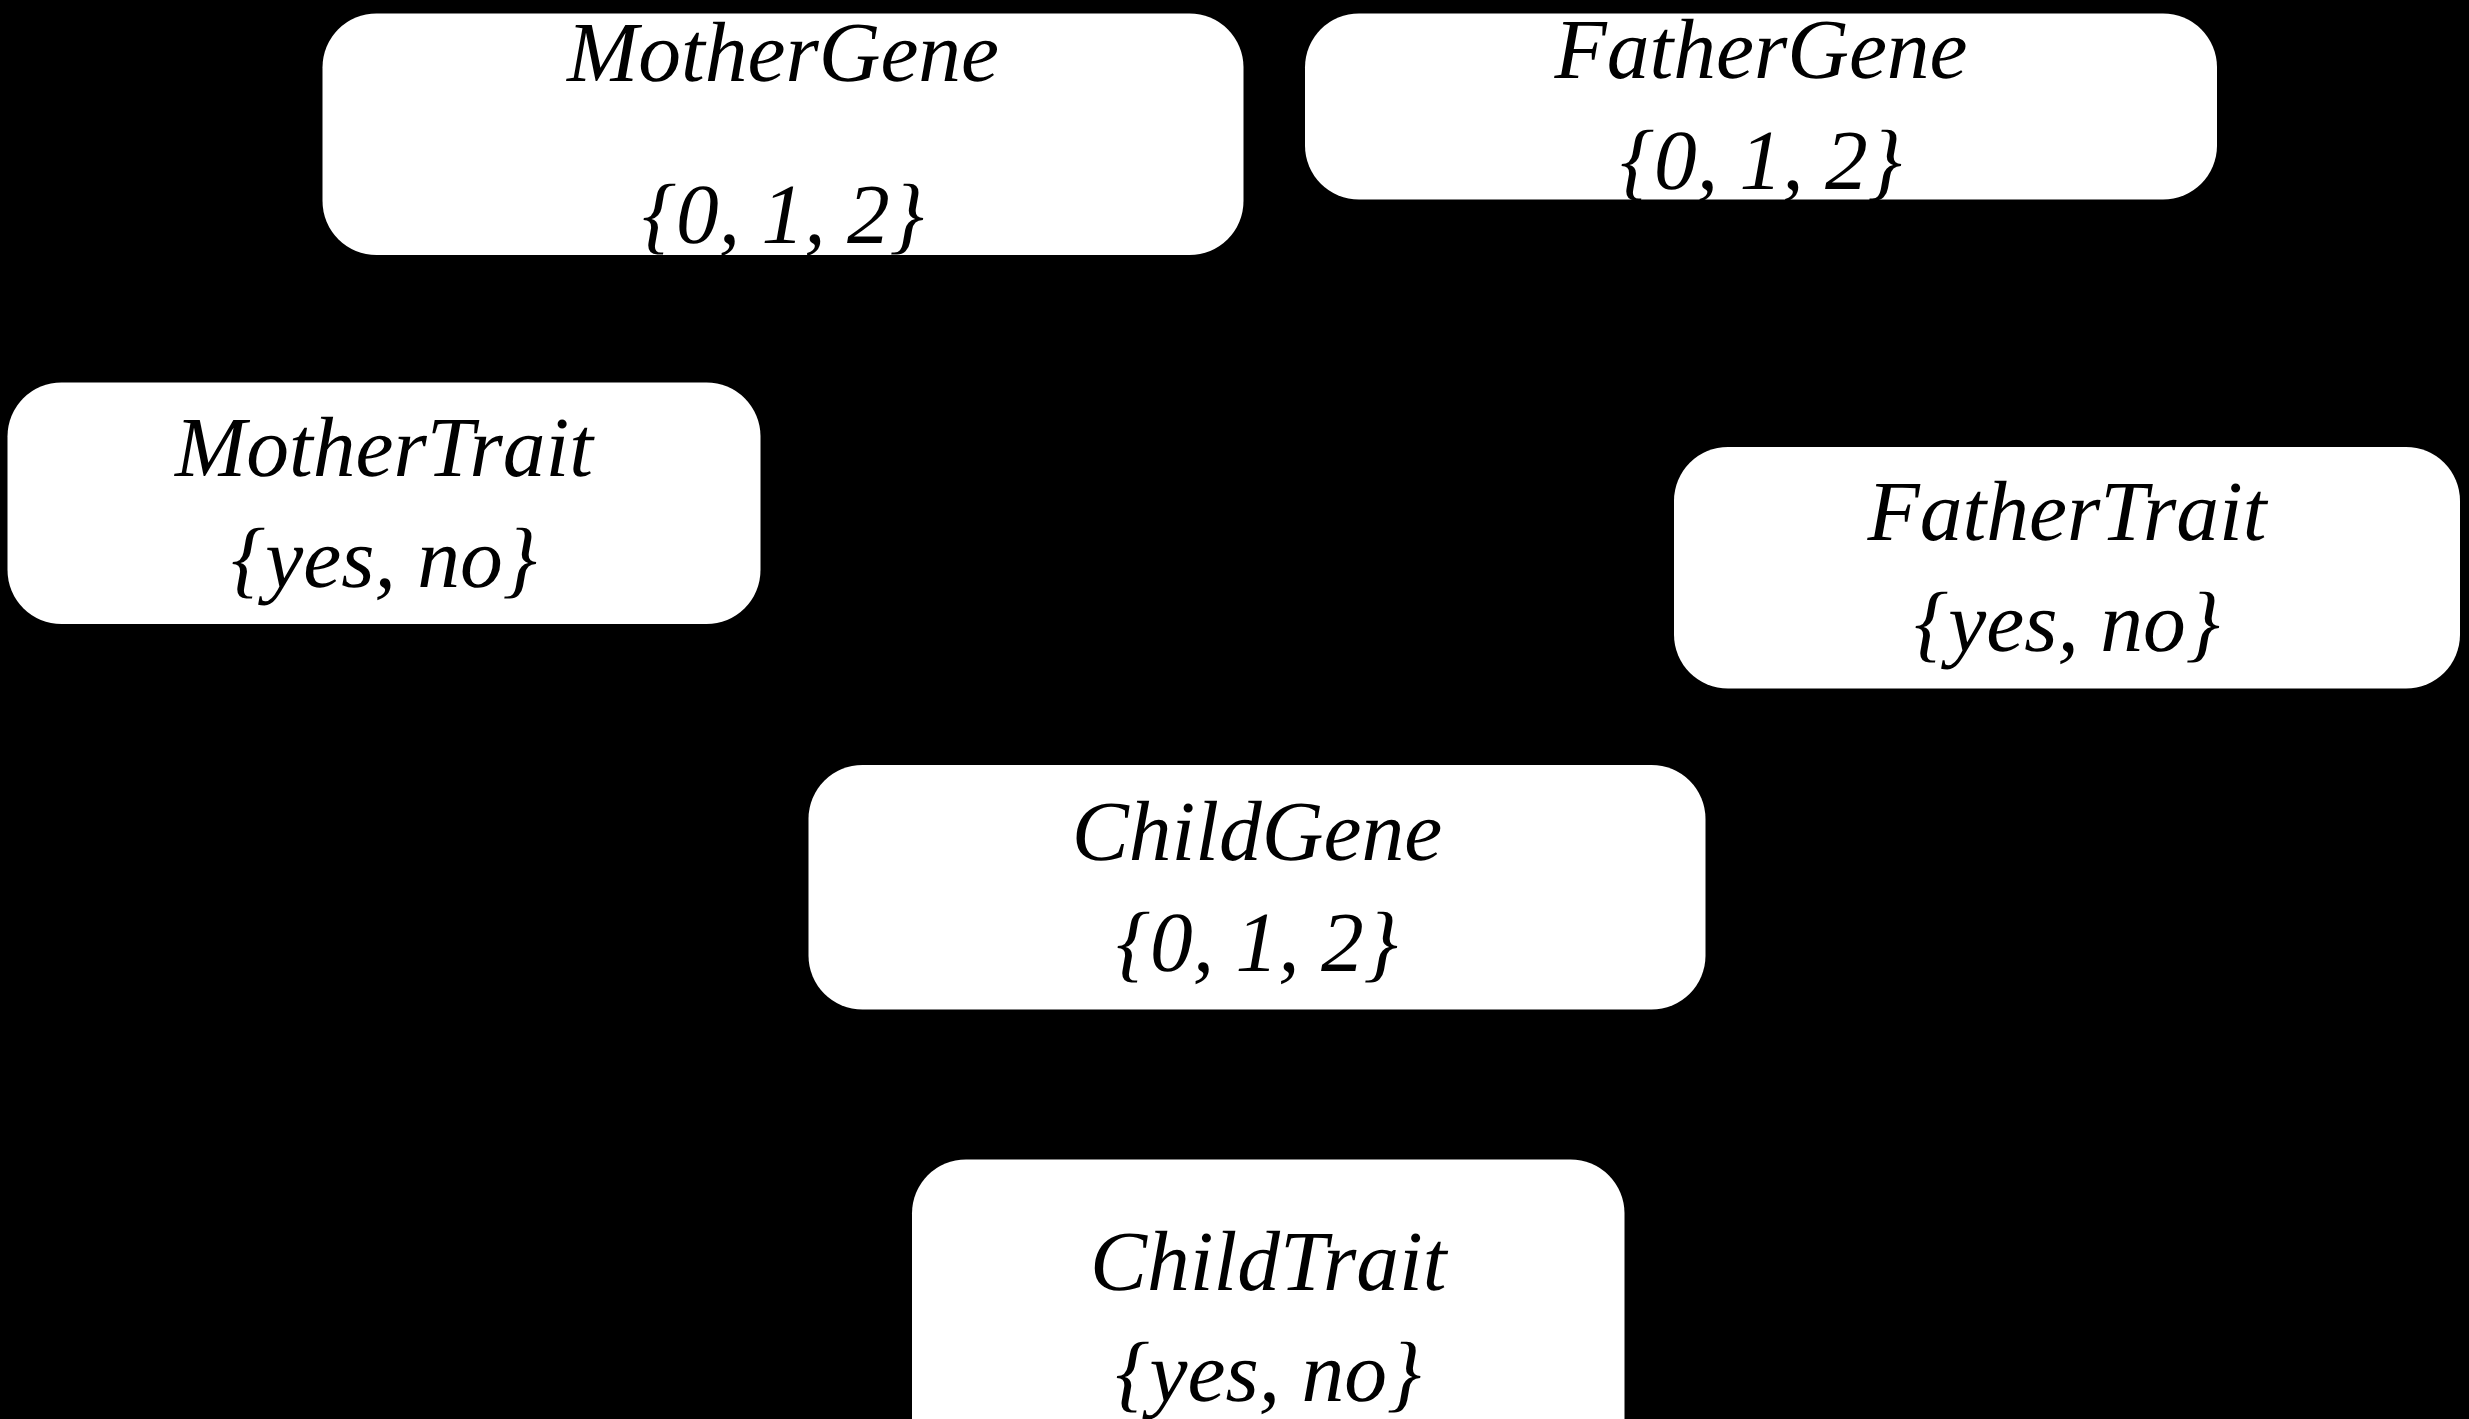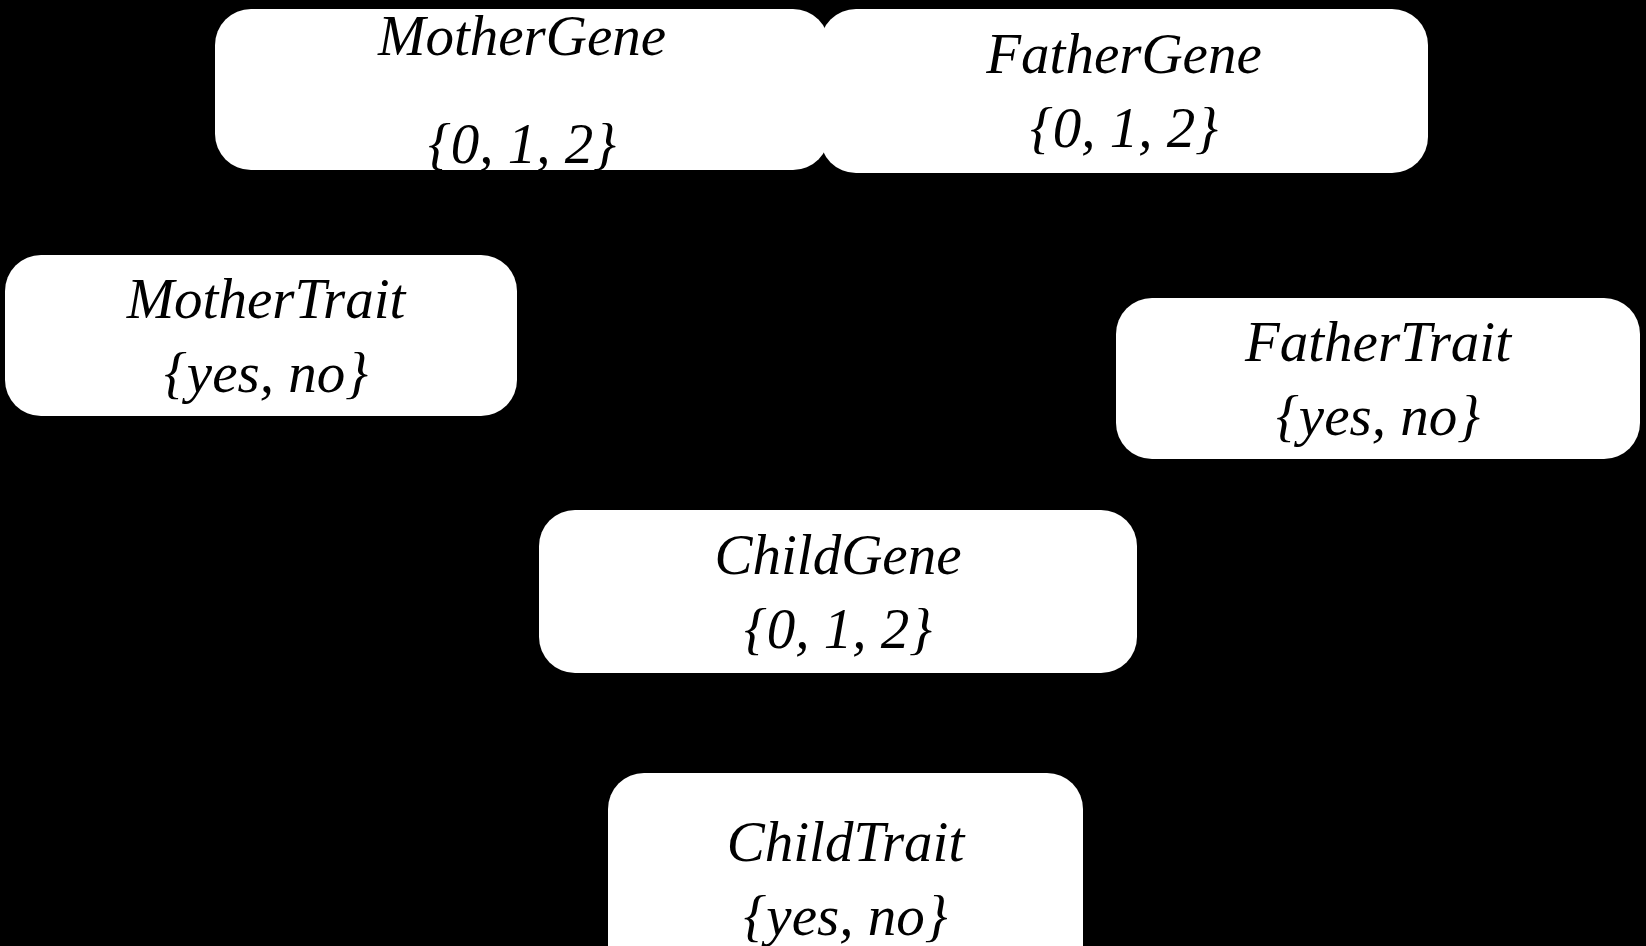"FatherGene" #node-father-gene { height: 164px -> 124px; left: 820px -> 870px }
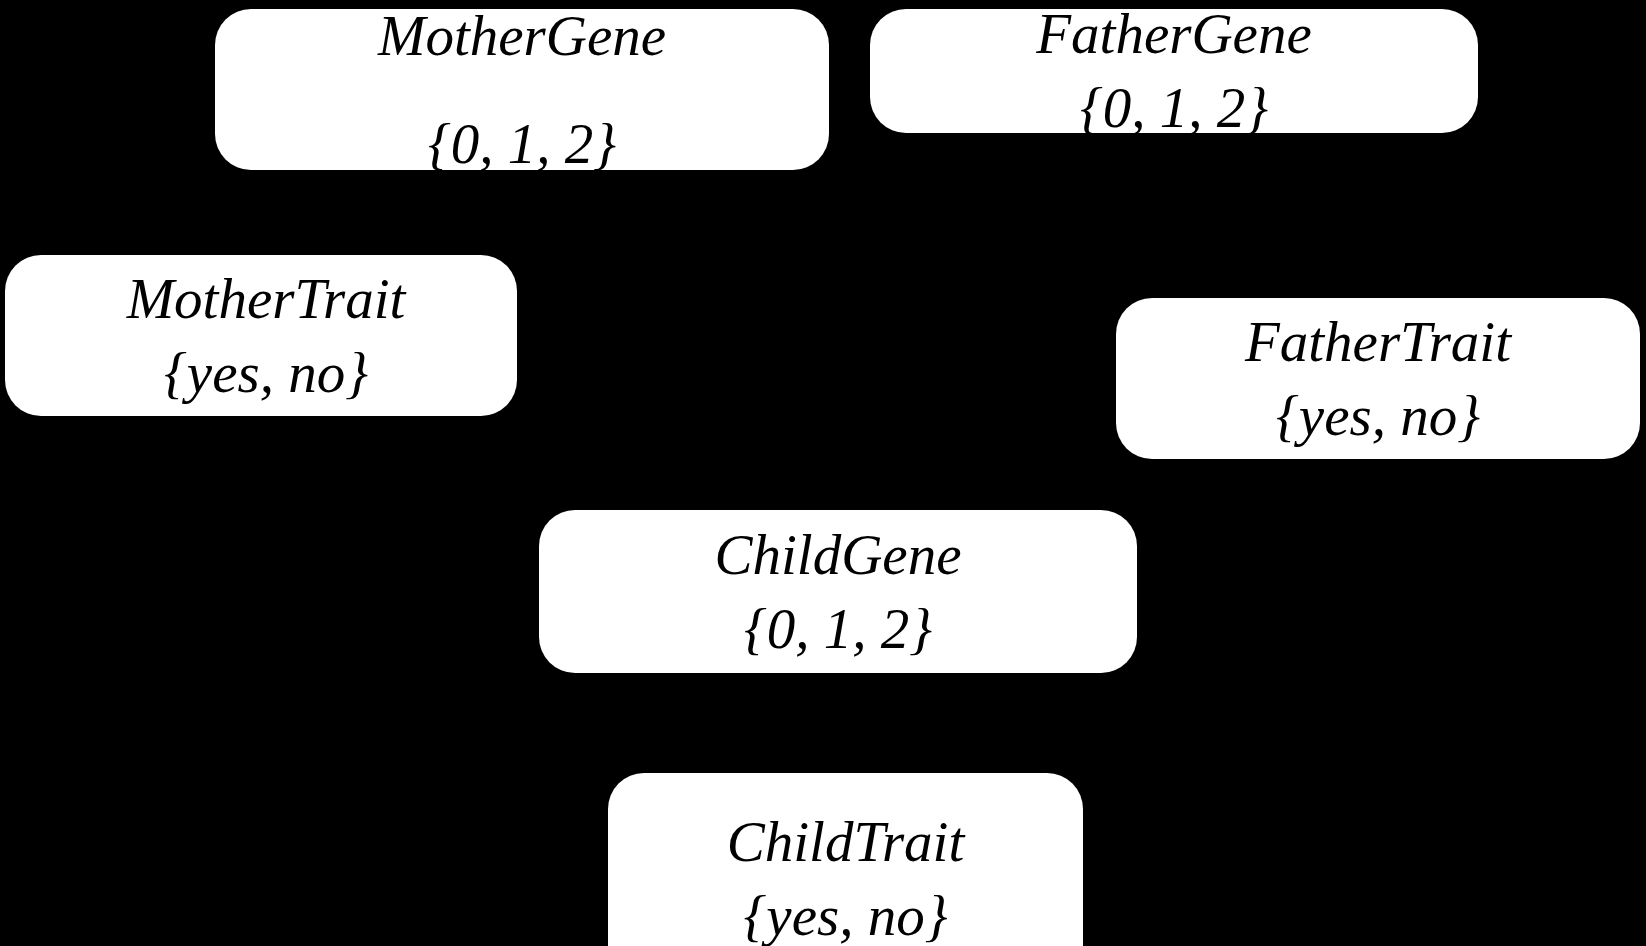"MotherTrait" #node-mother-trait { padding-left: 10px -> none }
